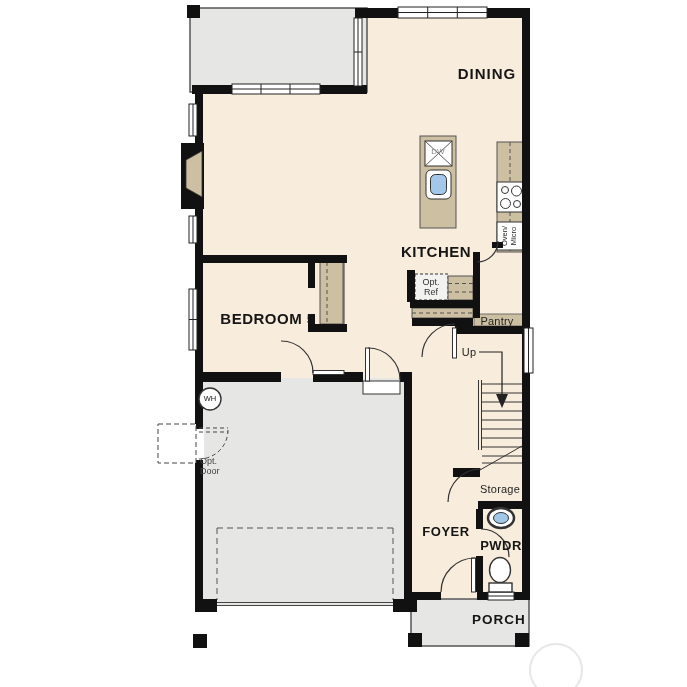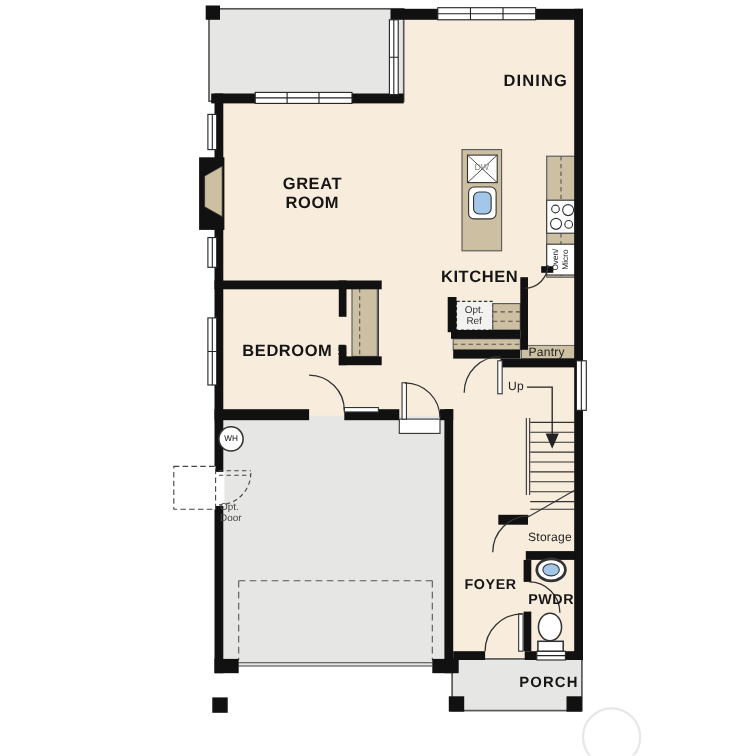"GREAT ROOM" div.lbl { html: <div>GREAT ROOM</div> -> none }
